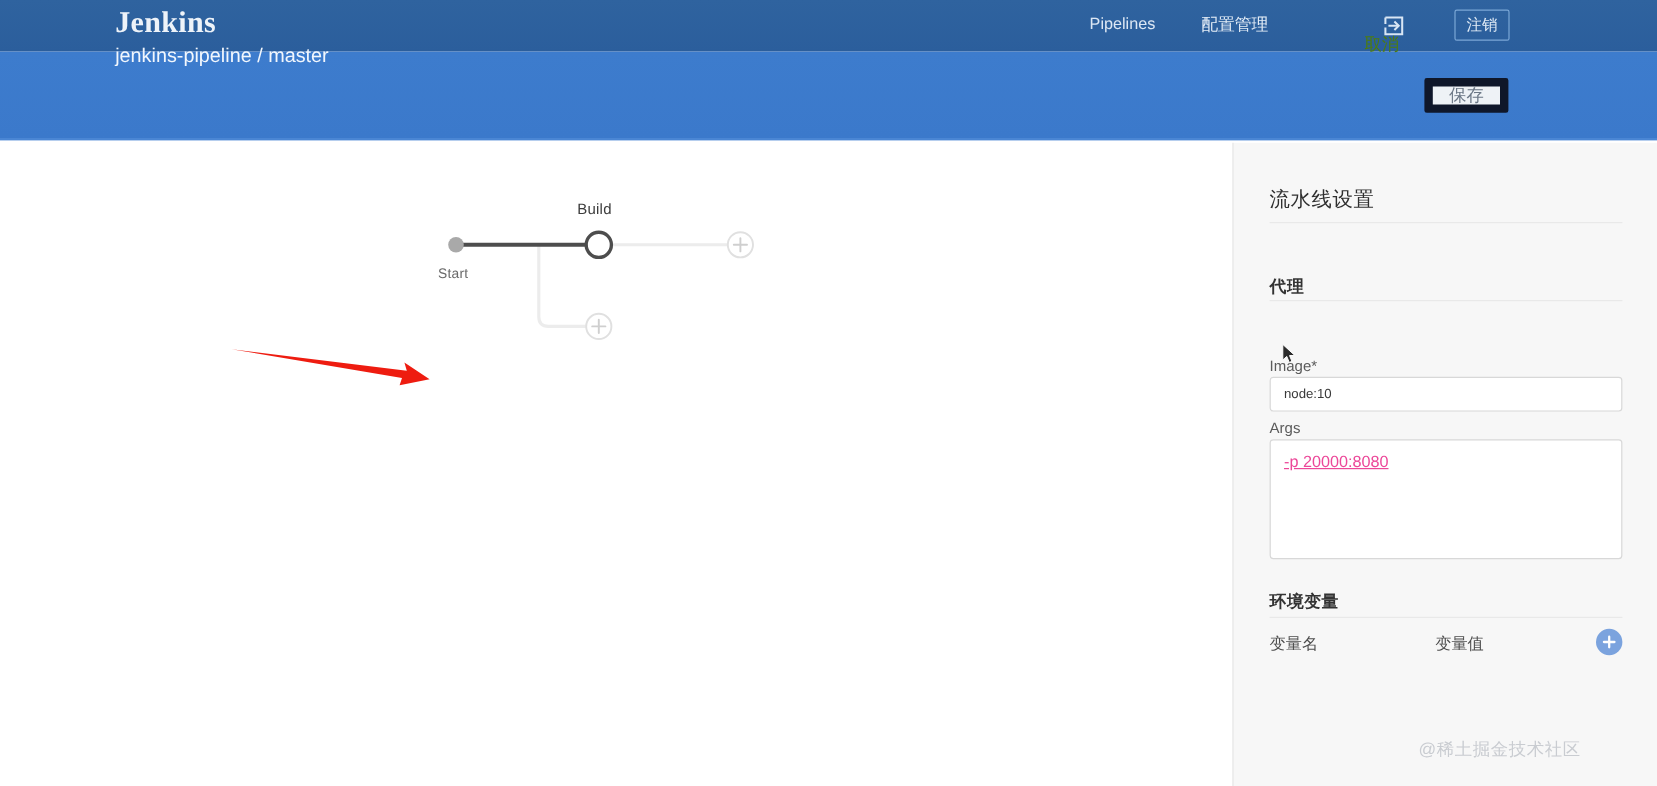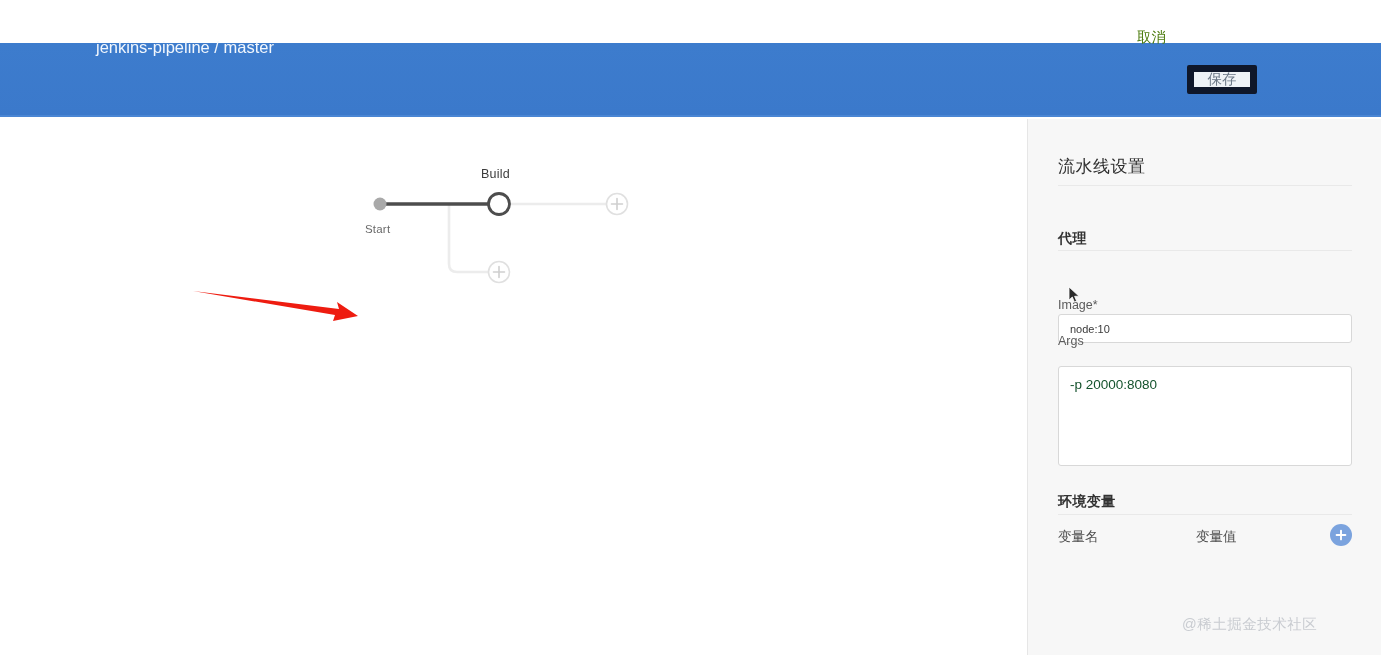"Jenkins" div.topbar { html: none -> <div> <div>Jenkins</div> <div>Pipelines</div> <div>配置管理</div> <div> <svg> <path></path> <path></path> <path></path> <path></path> </svg> </div> <div>注销</div> </div> }
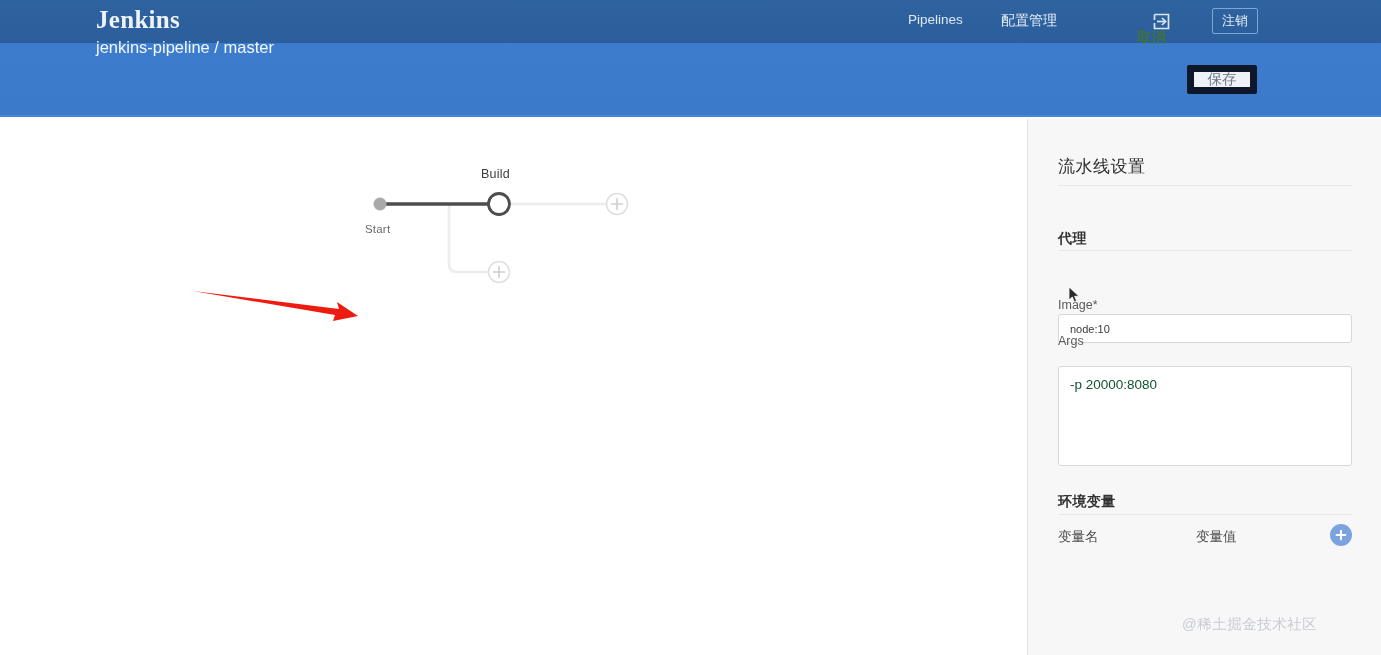"Args" .lbl-args { top: 334px -> 350px }
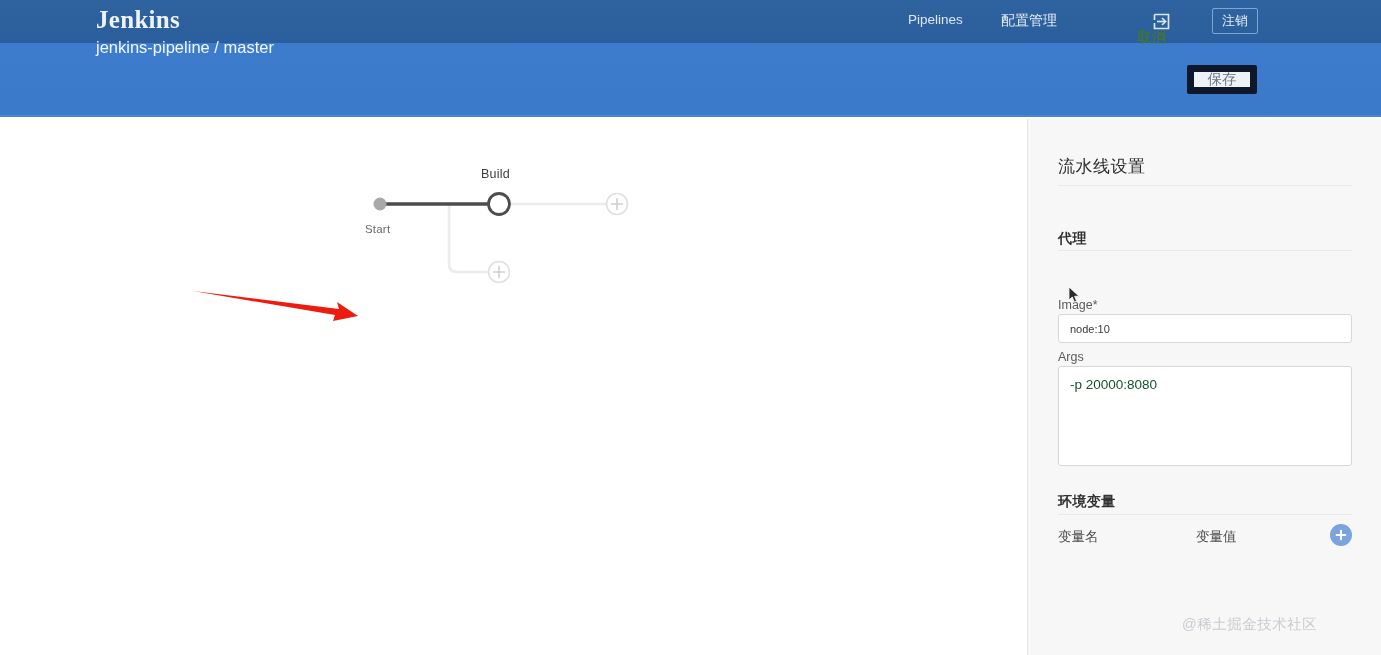"-p 20000:8080" .textarea-box { color: #14532d -> #ec4899; text-decoration: none -> underline }
